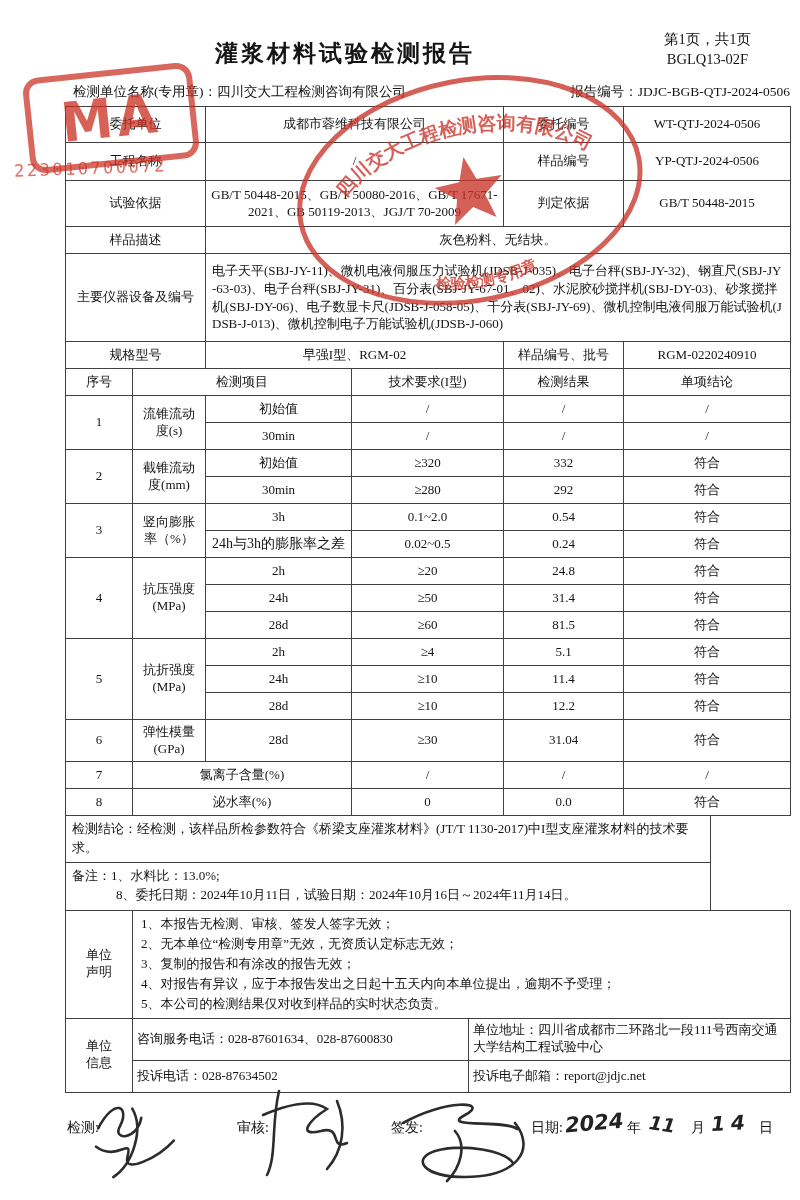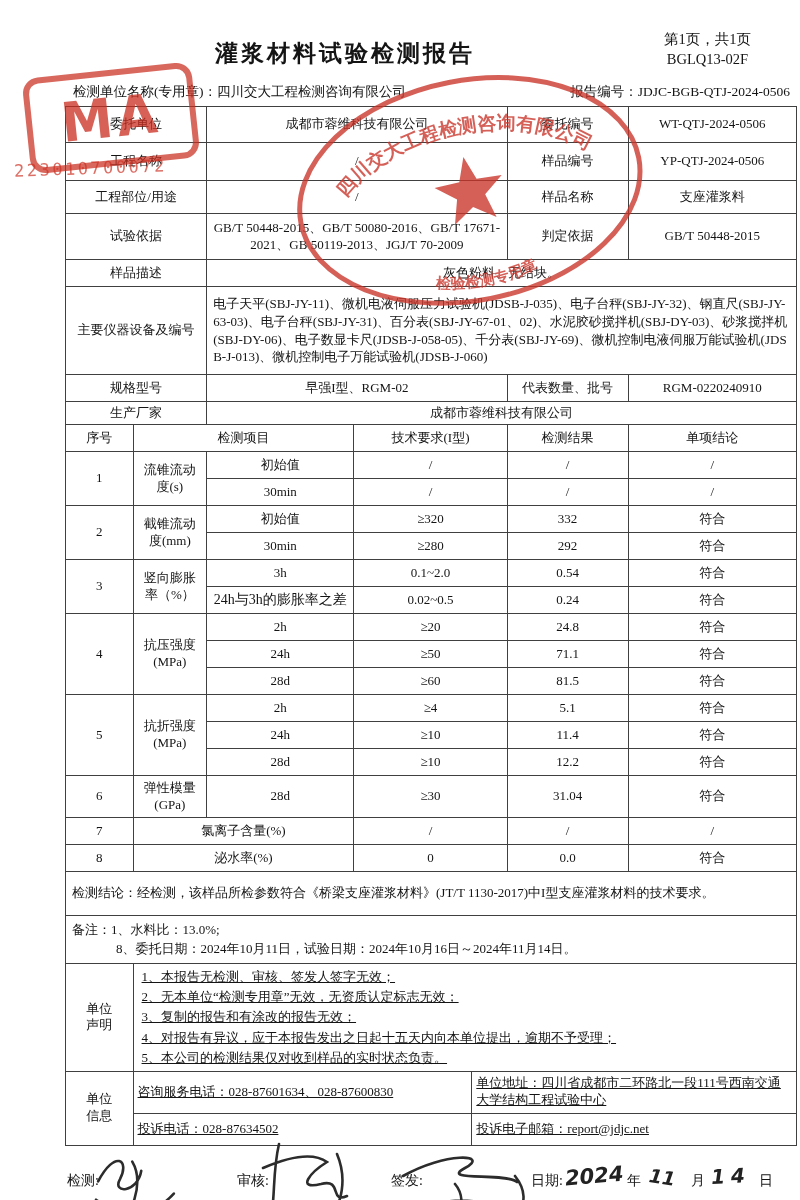"工程部位/用途" tr { html: <tr> <td>工程部位/用途</td> <td>/</td> <td>样品名称</td> <td>支座灌浆料</td> </tr> -> none }
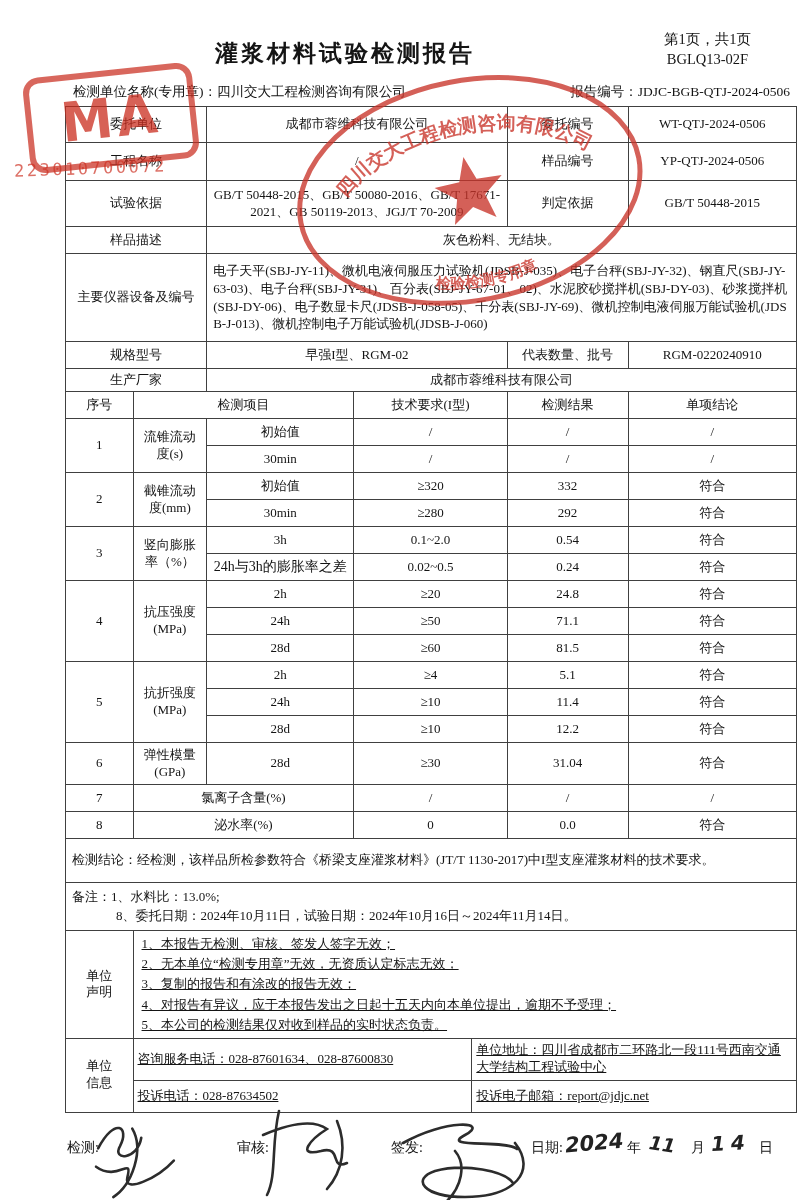"代表数量、批号" td { text: 代表数量 -> 样品编号 }
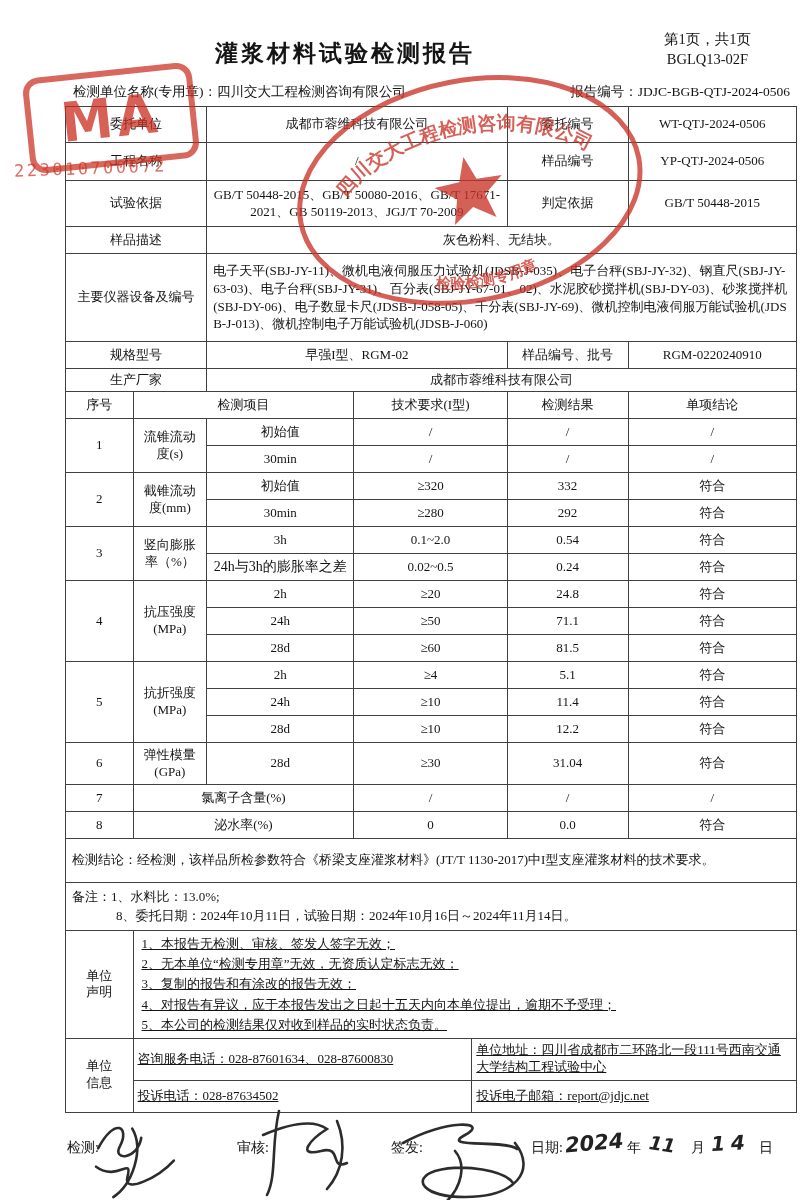"生产厂家" tr { html: <tr> <td>生产厂家</td> <td>成都市蓉维科技有限公司</td> </tr> -> none }
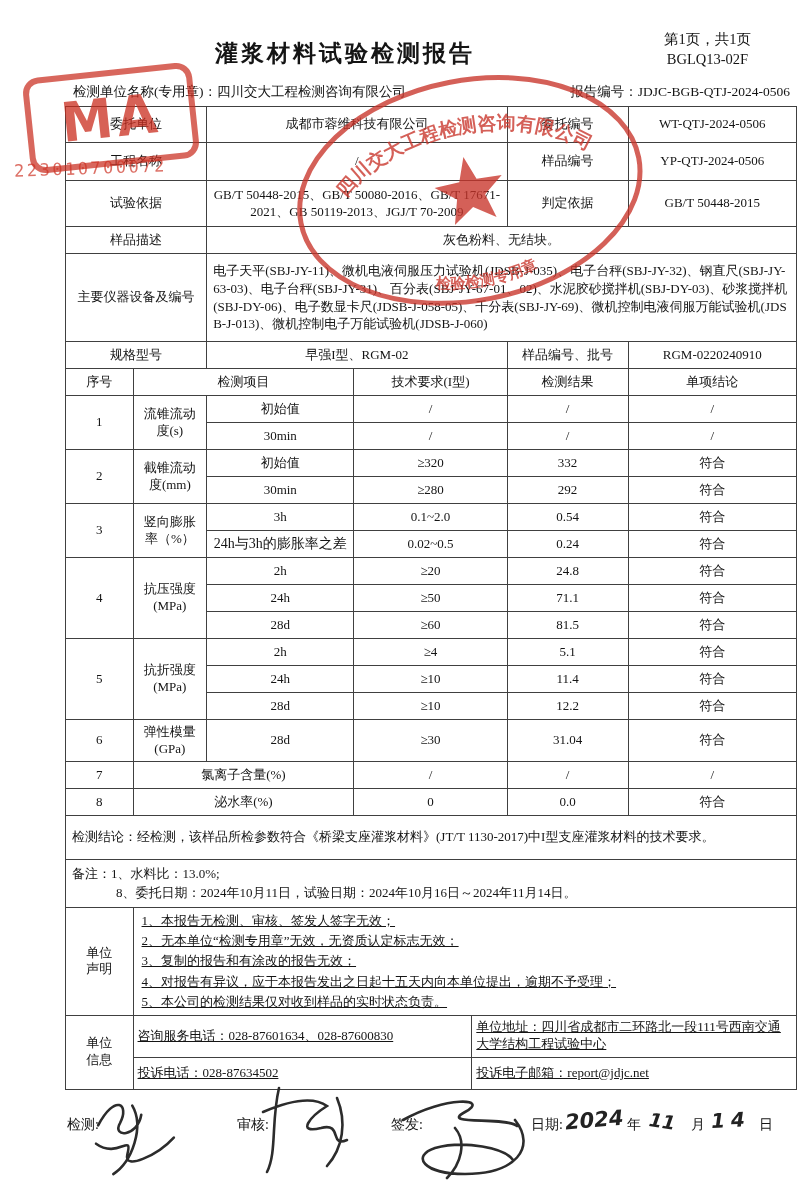"71.1" td { text: 71.1 -> 31.4 }
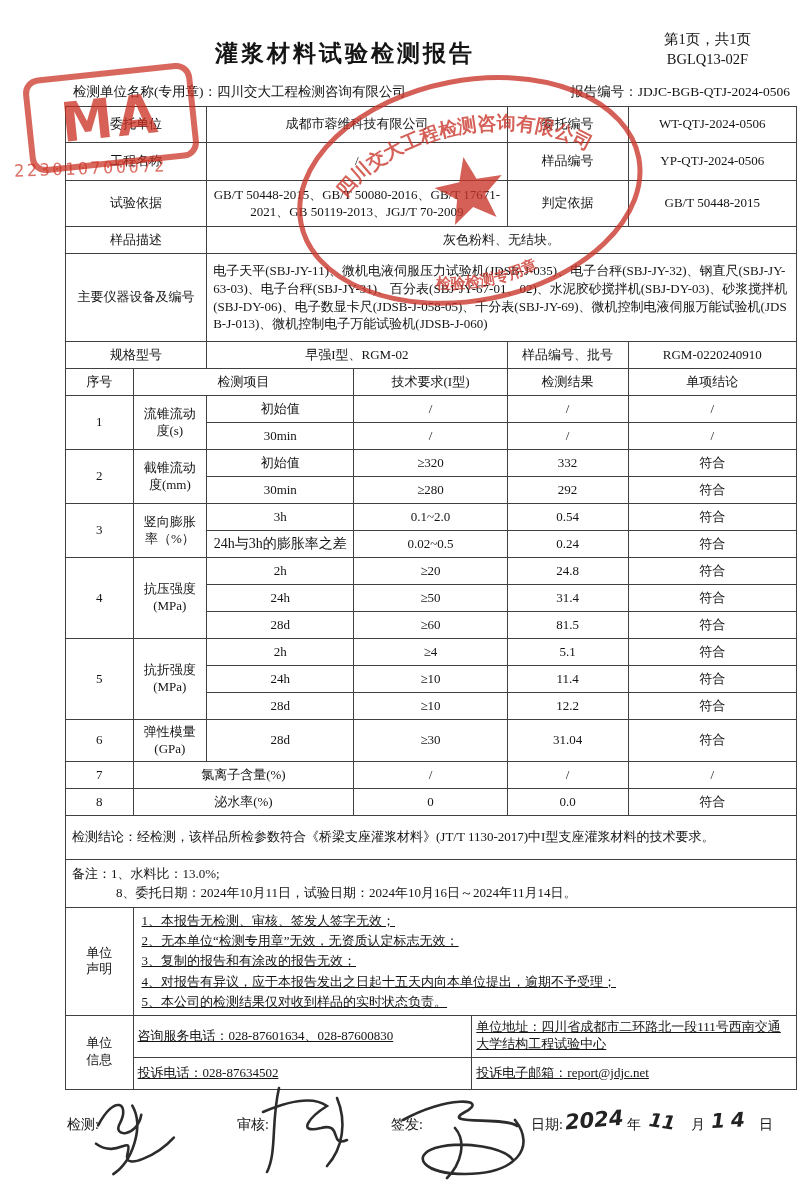"检测结论：经检测，该样品所检参数符合《桥梁支座灌浆材料》(JT/T" table { width: 732px -> 646px }
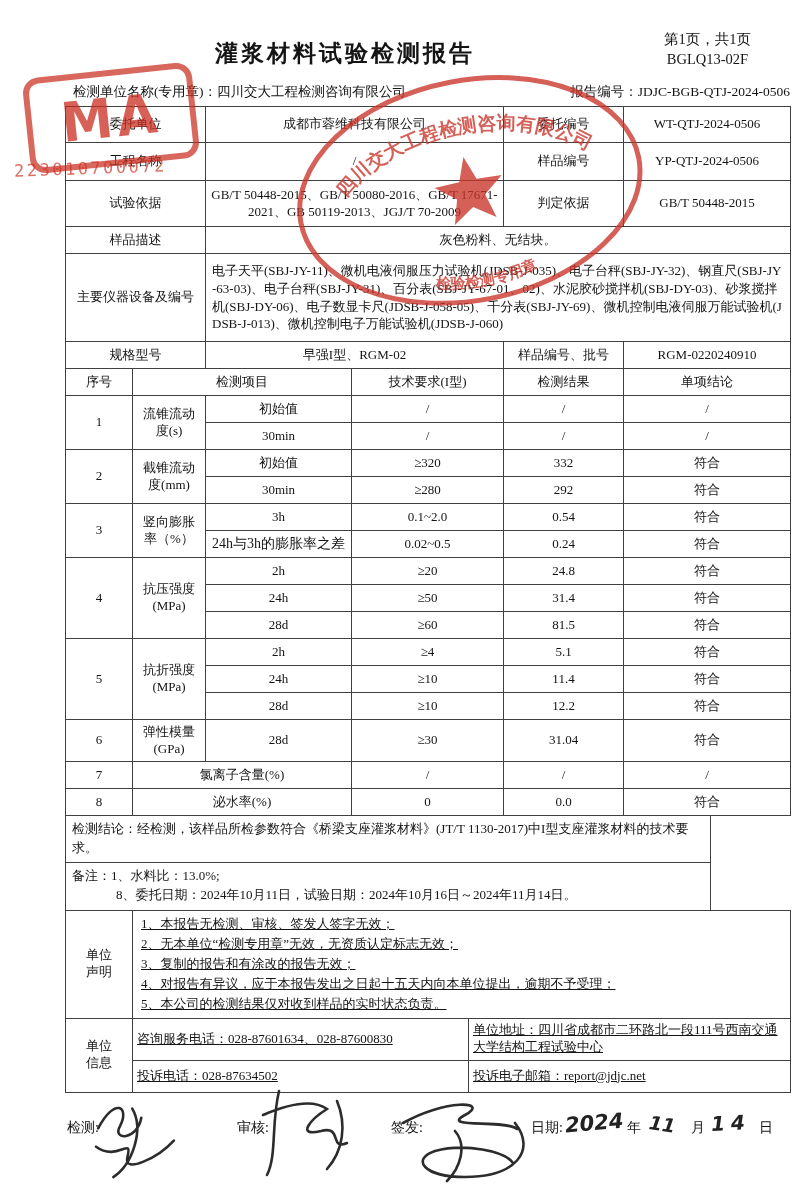"1、本报告无检测、审核、签发人签字无效；" td.left { text-decoration: underline -> none }
